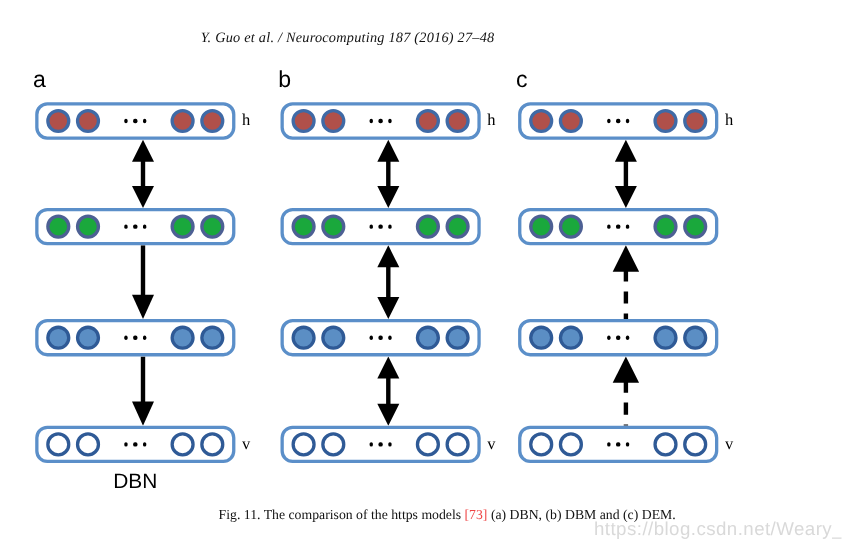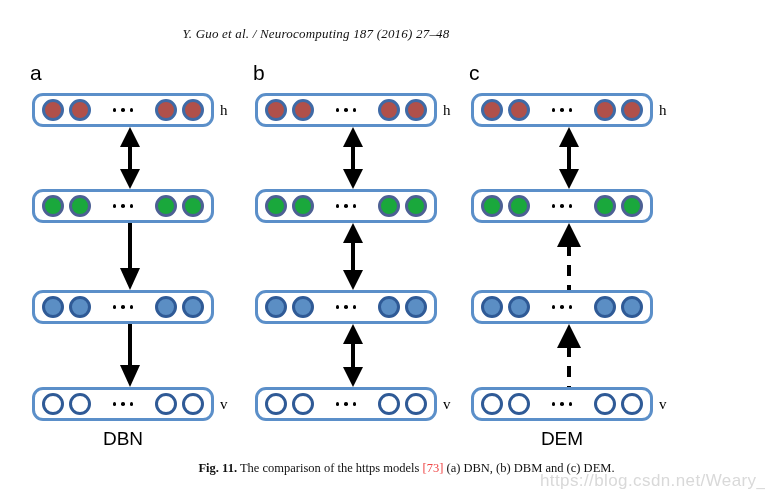"DEM" div.model-name { html: <div>DEM</div> -> none }
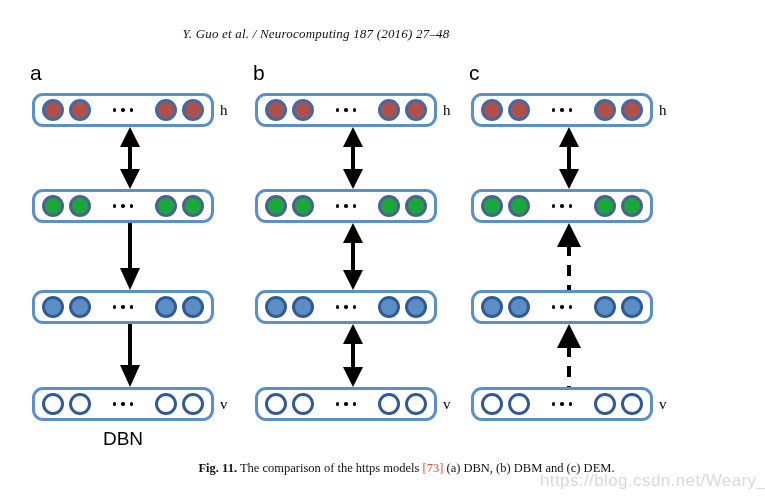"Fig. 11." #caption .fig-label { font-weight: bold -> normal }
